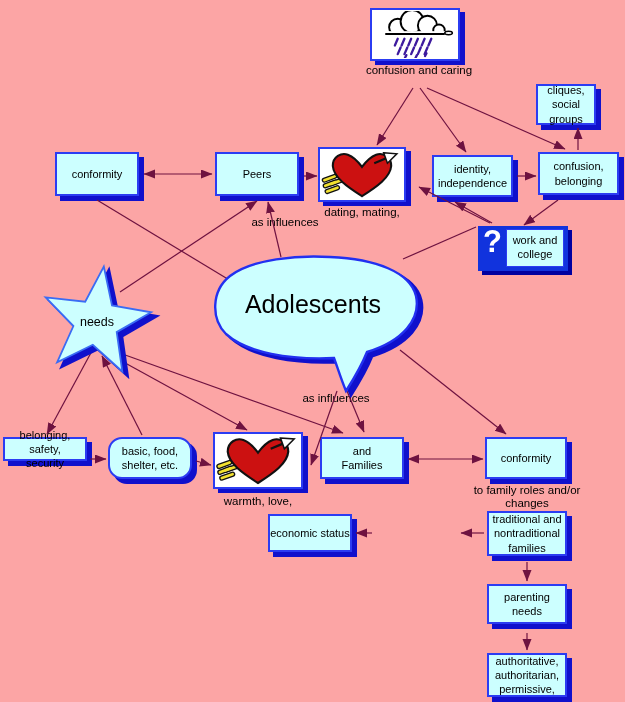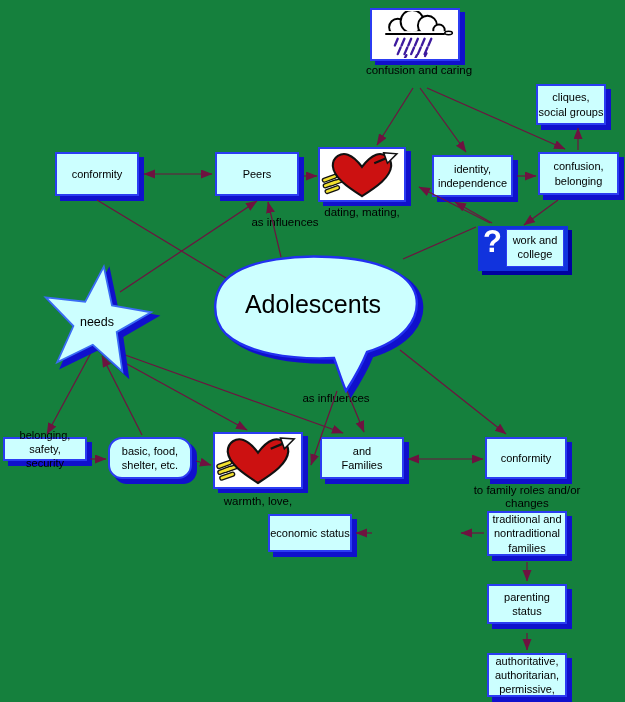"confusion and caring" .stage { background: #15803d -> #fca5a5 }
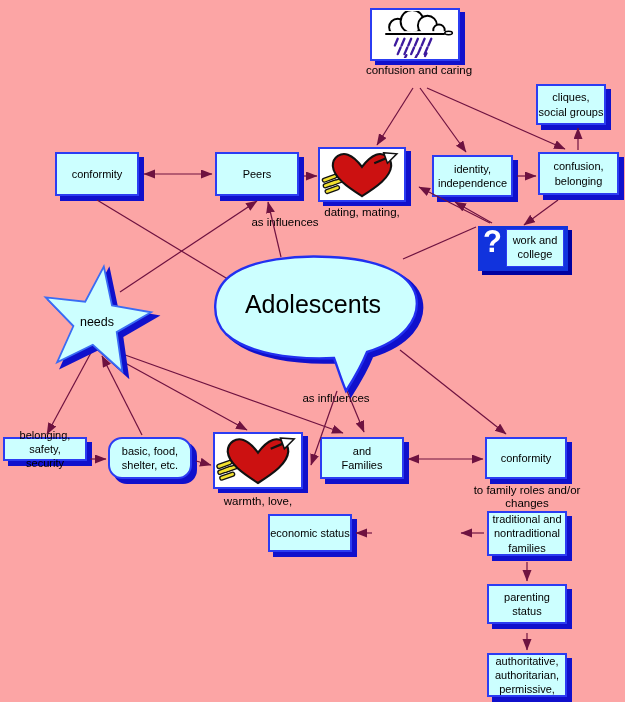"cliques," div.node { width: 70px -> 60px }
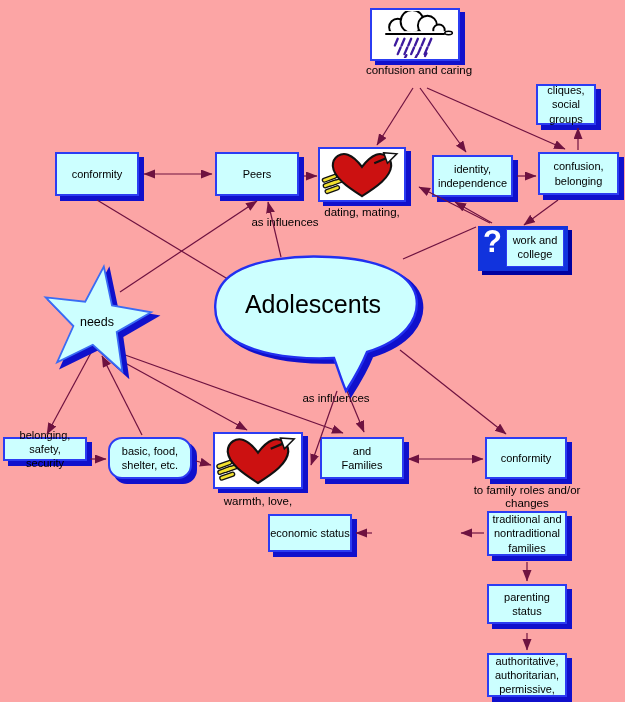"parenting" div.node { text: status -> needs }
